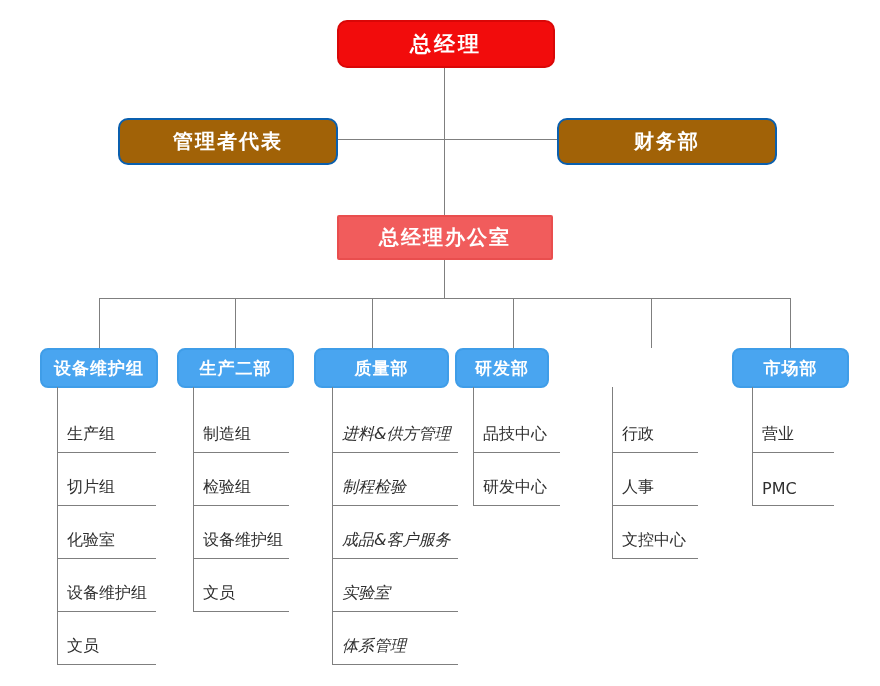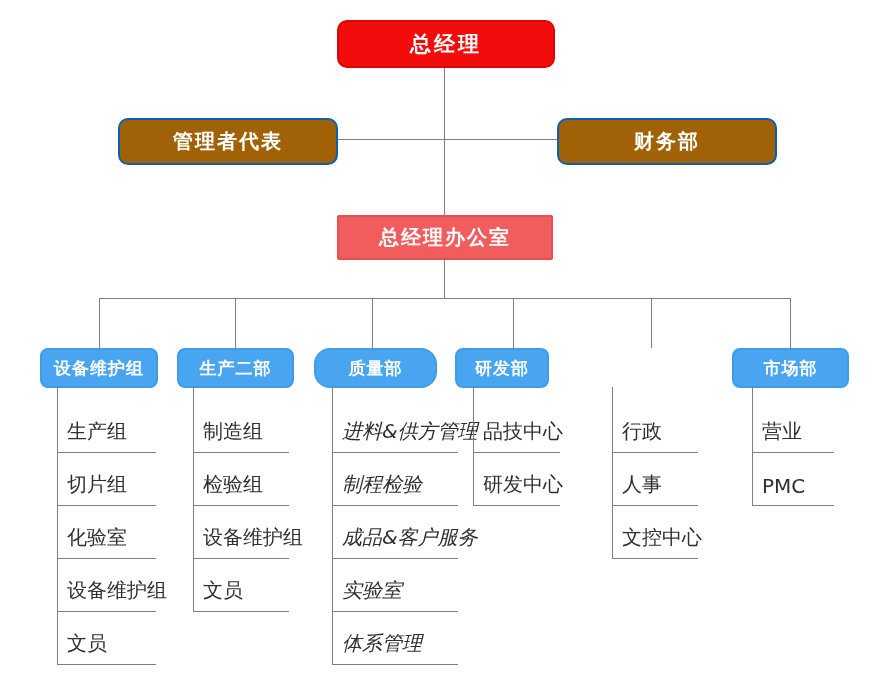"质量部" .d3 { border-radius: 16px -> none; width: 123px -> 135px }
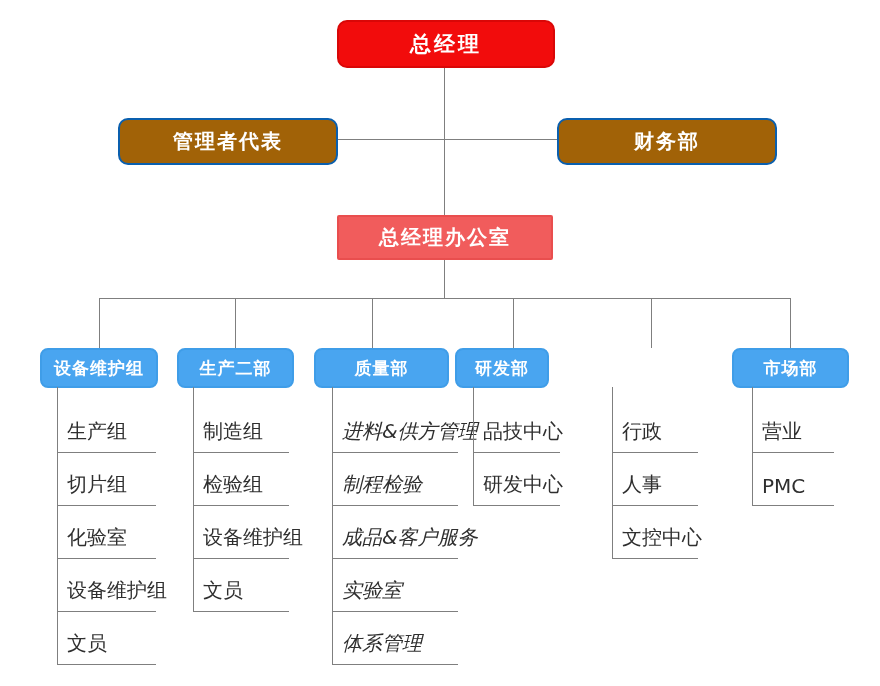"生产组" .cell { font-size: 20px -> 16px }
